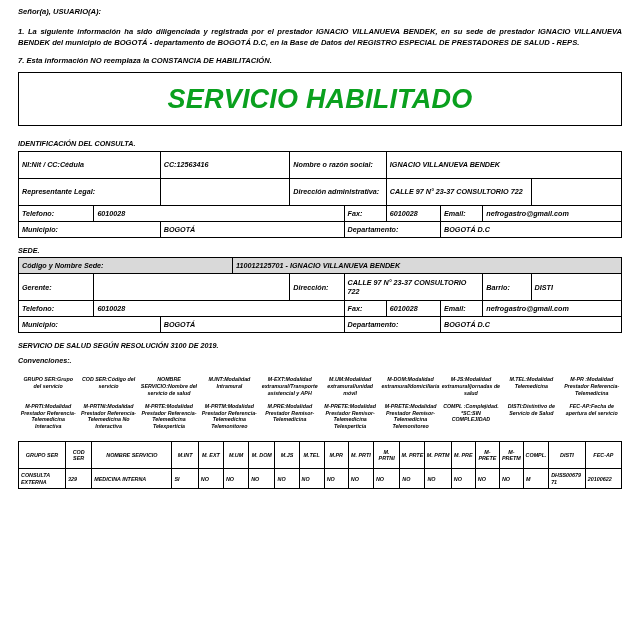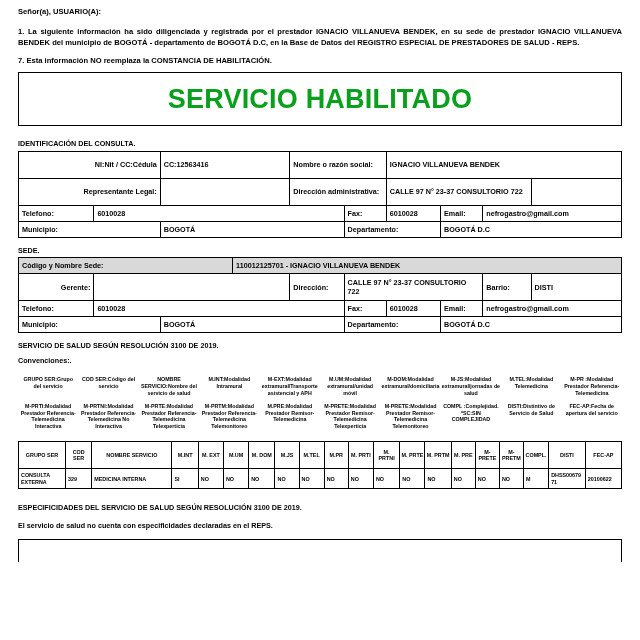"Señor(a), USUARIO(A):" .page { font-style: none -> italic }
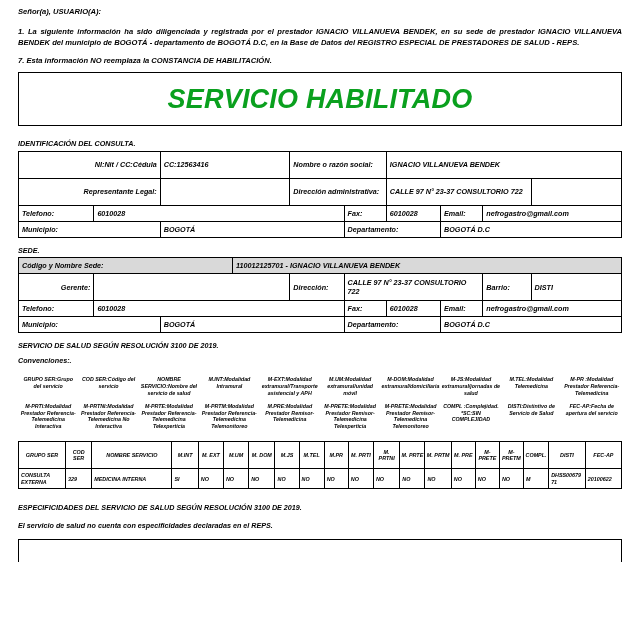"NI:Nit / CC:Cédula" td.tall { text-align: right -> none }
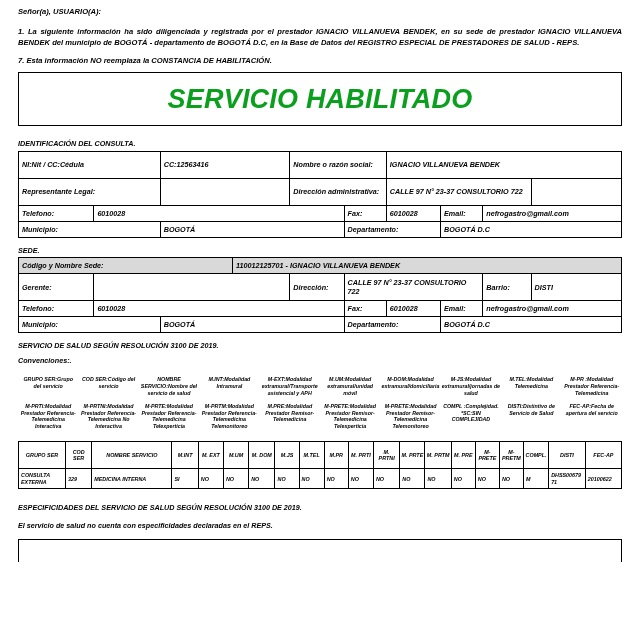"ESPECIFICIDADES DEL SERVICIO DE SALUD" div.spec-block { html: <div> <div>ESPECIFICIDADES DEL SERVICIO DE SALUD SEGÚN RESOLUCIÓN 3100 DE 2019.</div> <div>El servicio de salud no cuenta con especificidades declaradas en el REPS.</div> <div></div> </div> -> none }
